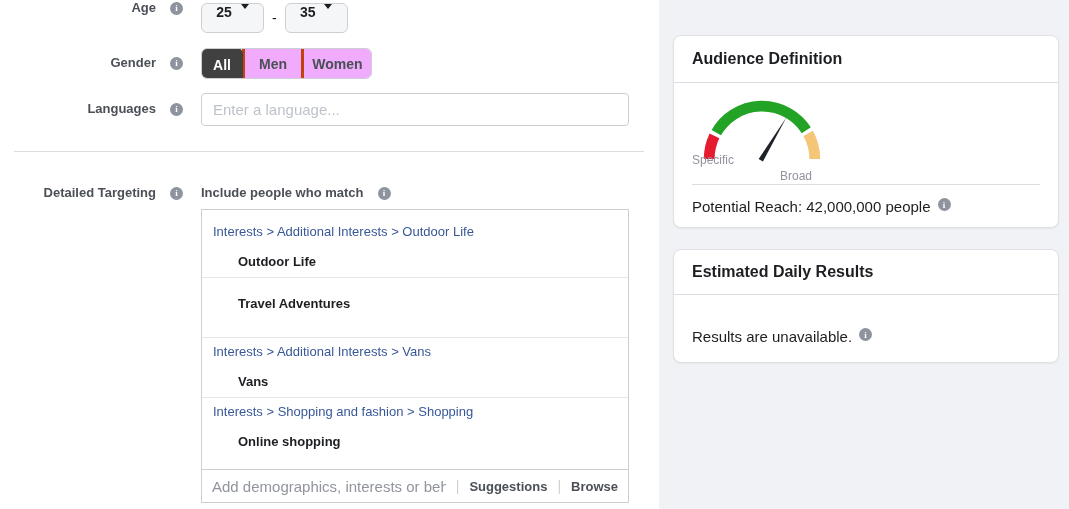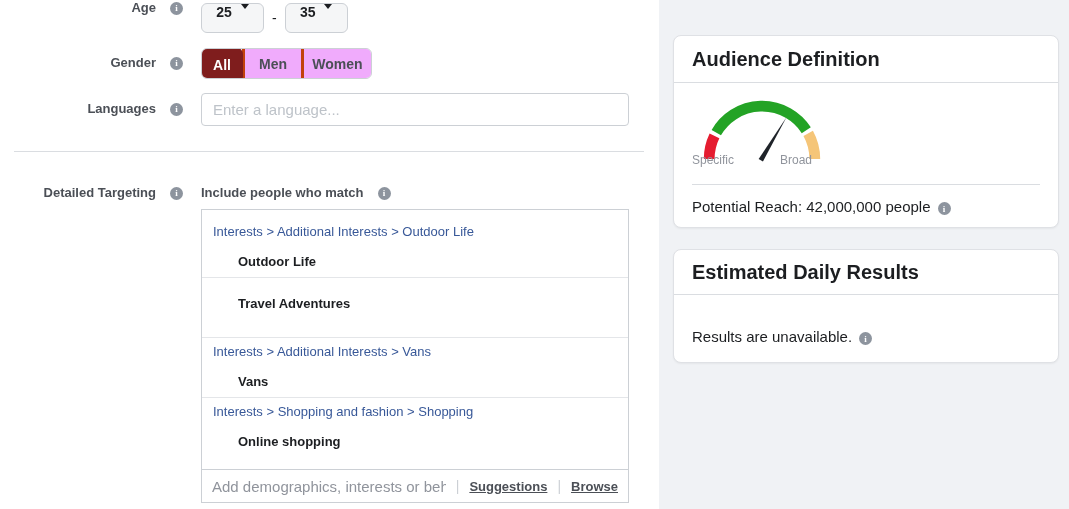"All" .segmented .seg.selected { background: #7f1d1d -> #404040 }
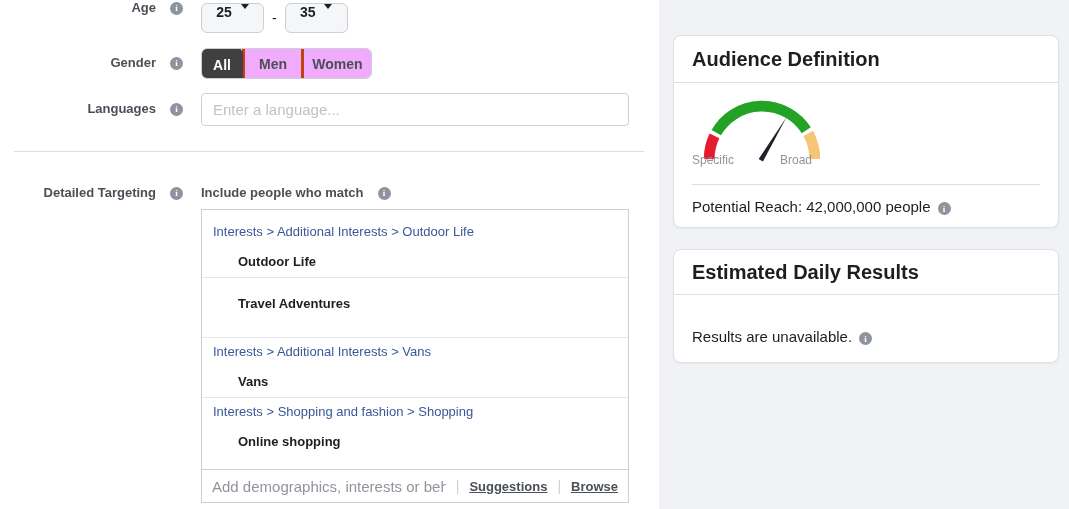"Audience Definition" .card-title { font-size: 20px -> 16px }
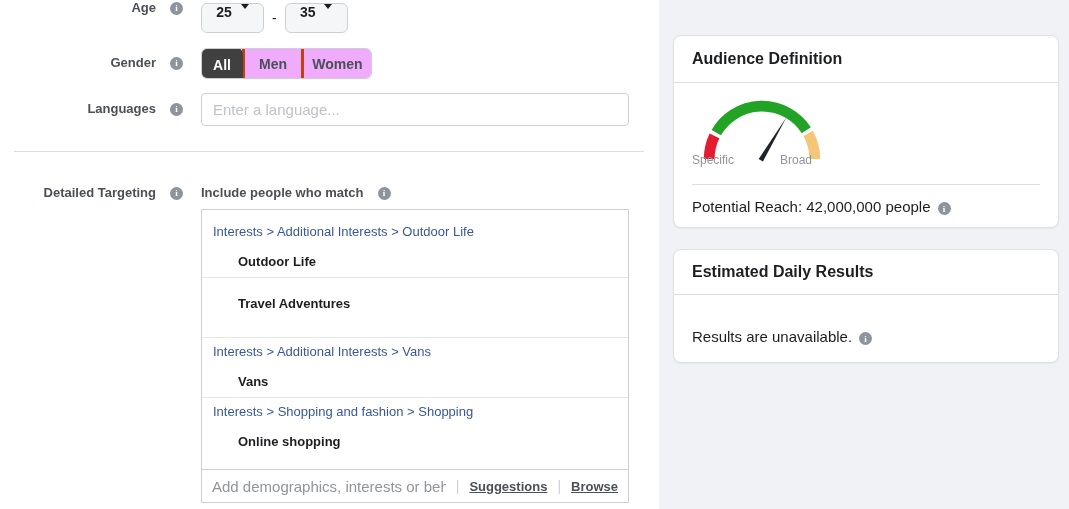"Broad" span.gauge-label { top: 70px -> 86px }
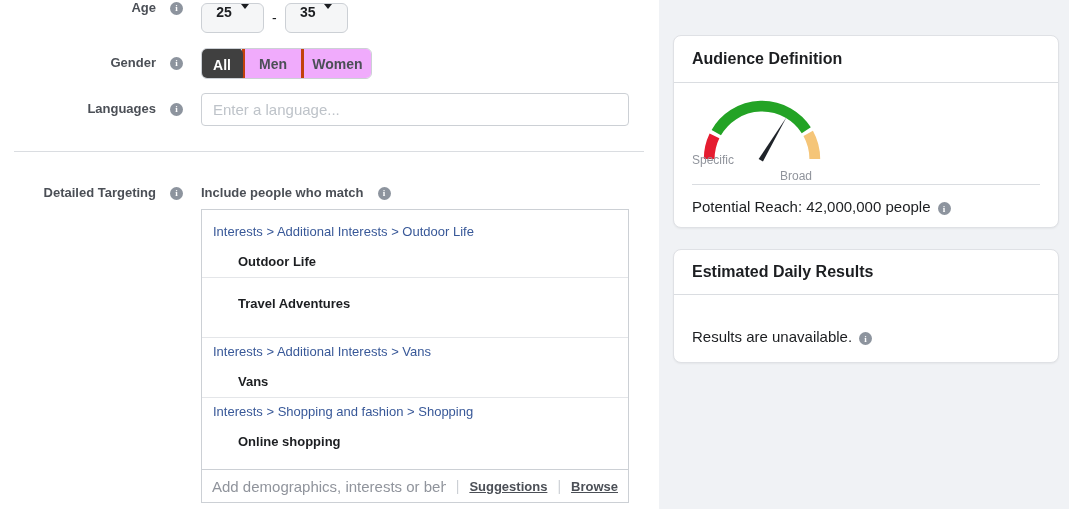"Potential Reach: 42,000,000 people" .reach-line, .results-line { align-items: flex-end -> flex-start }
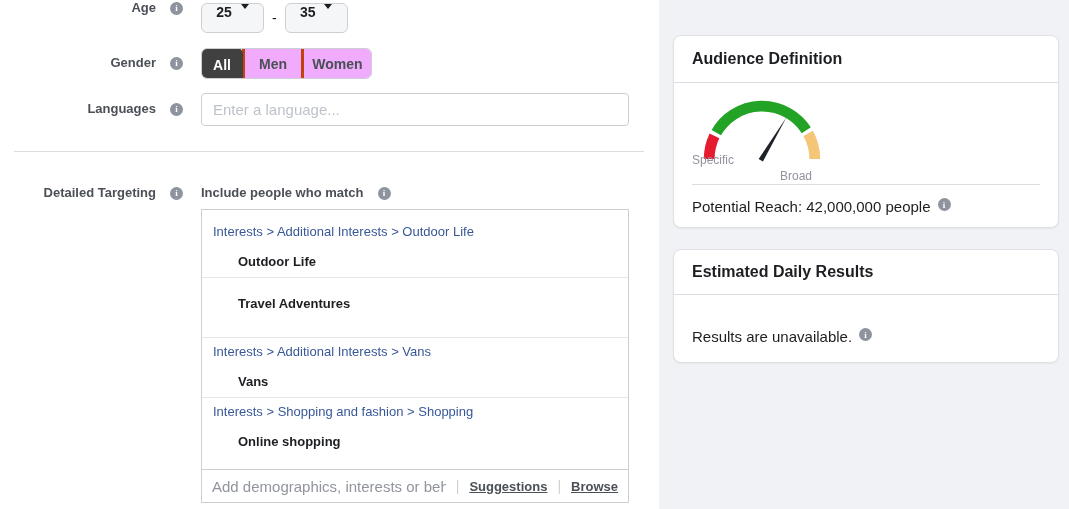"Suggestions" .footer-link { text-decoration: underline -> none }
